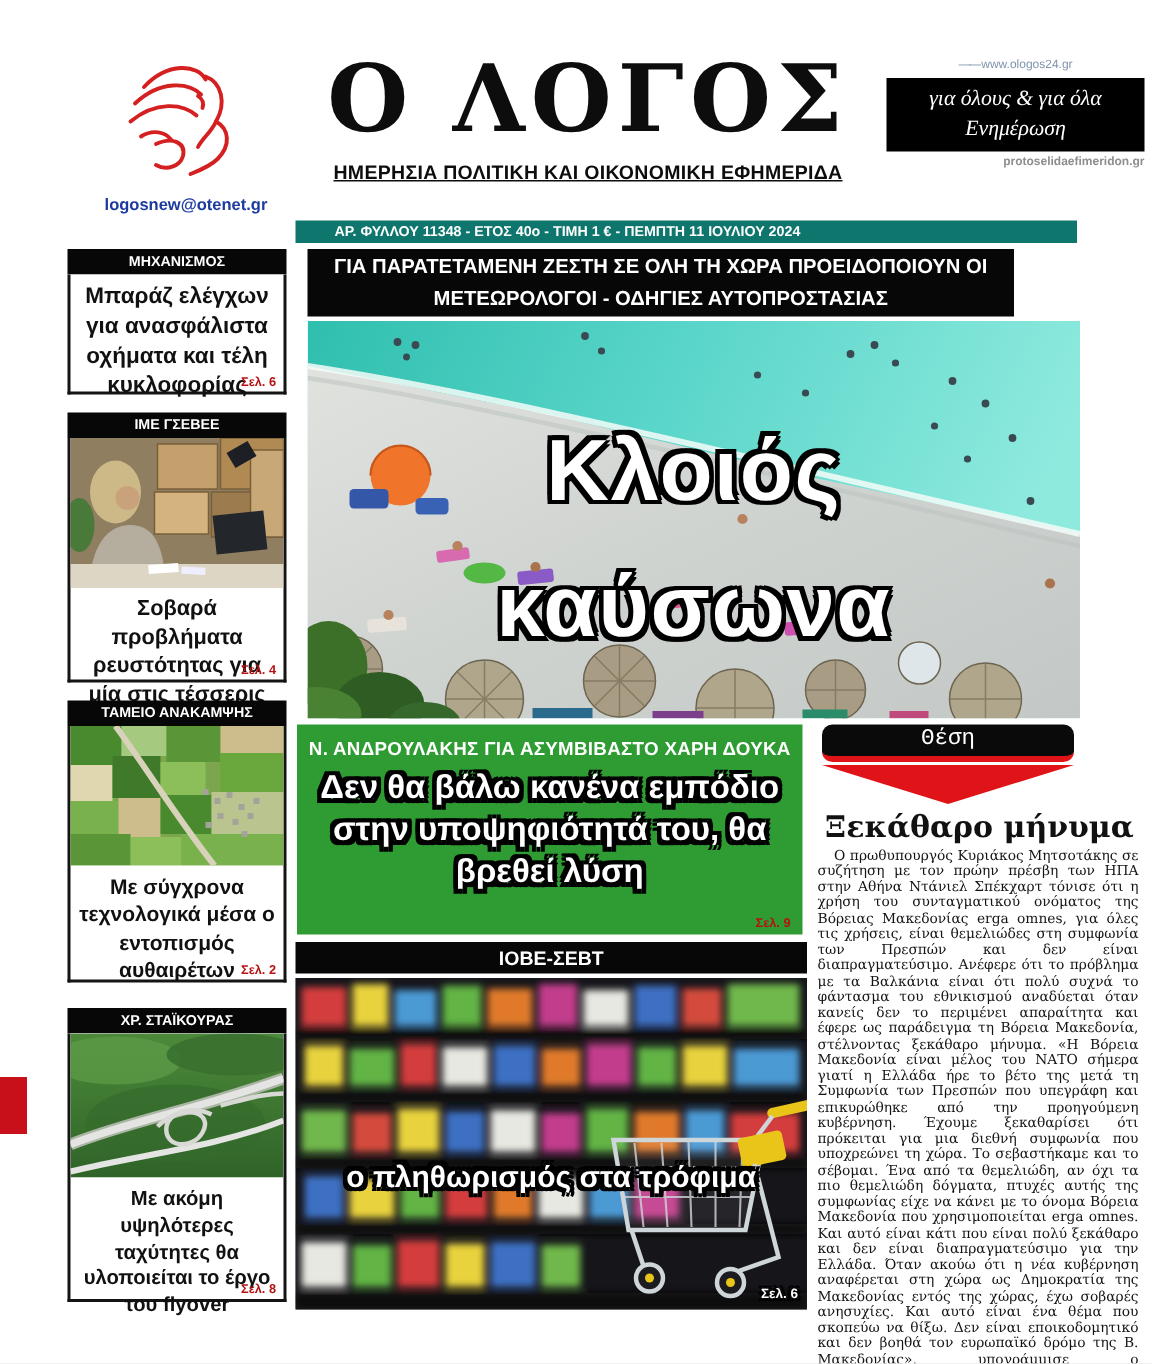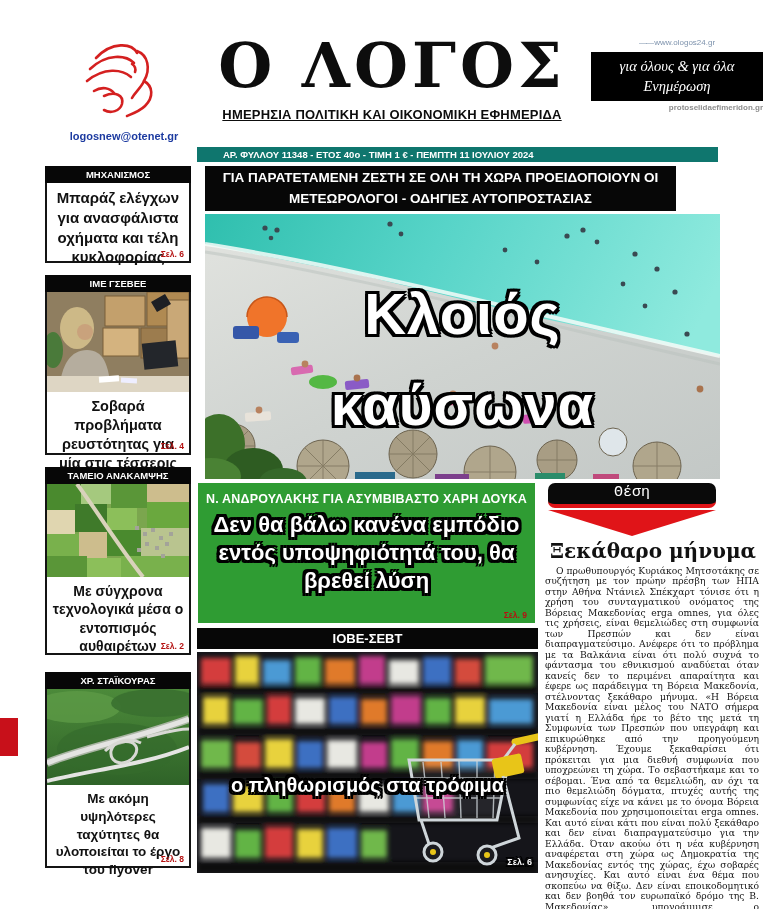"Δεν θα βάλω κανένα εμπόδιο" div.green-headline { text: εντός -> στην }
